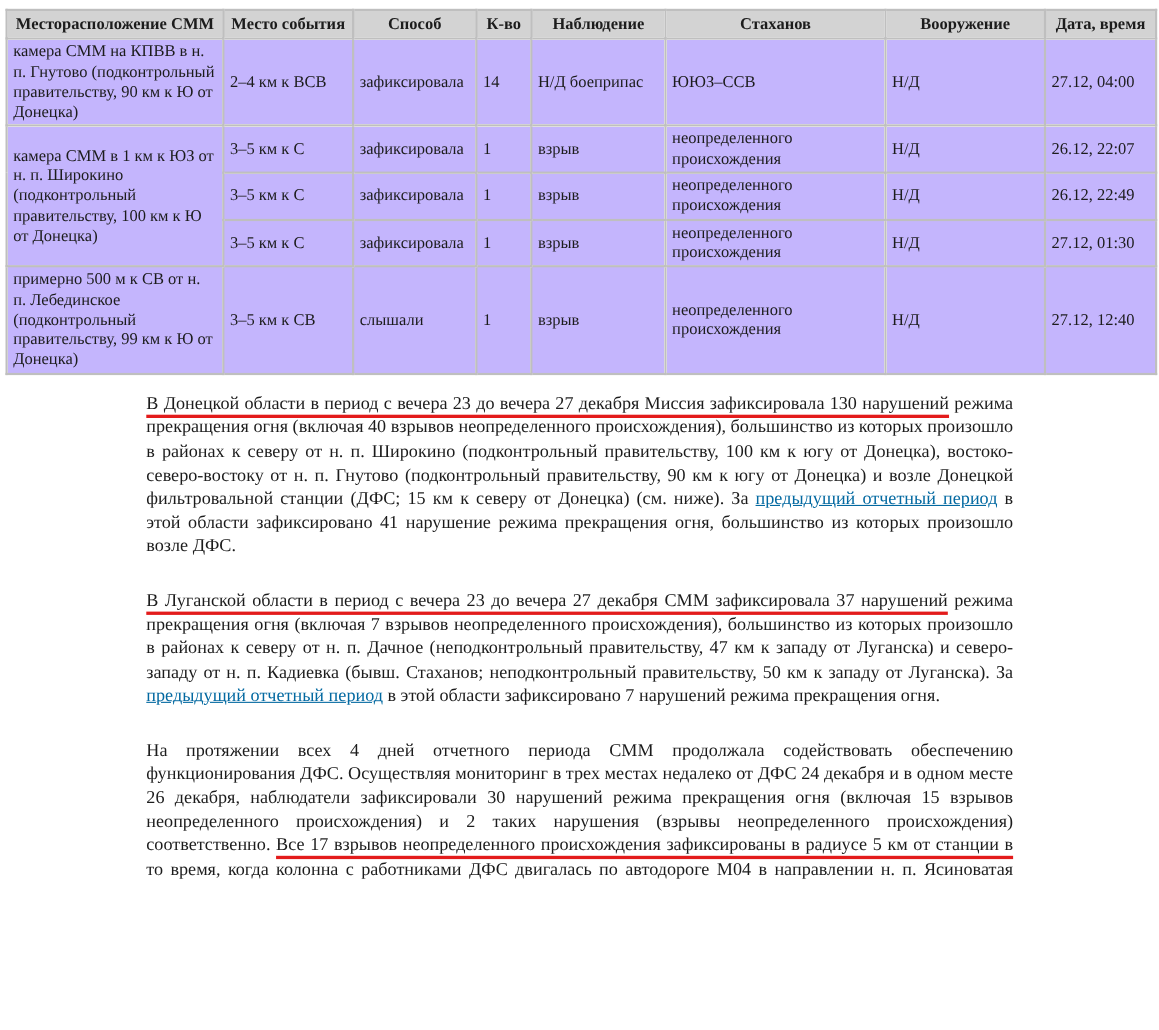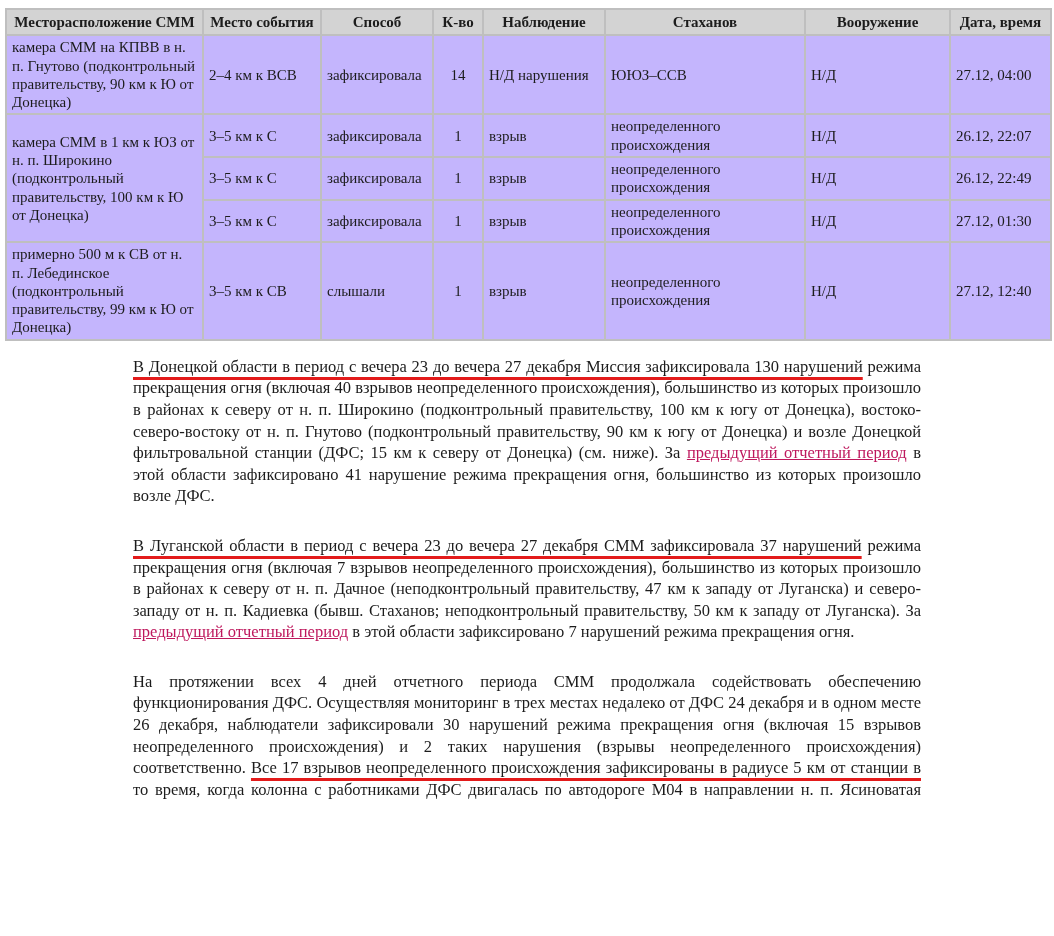"14" table.obs td.center { text-align: center -> left }
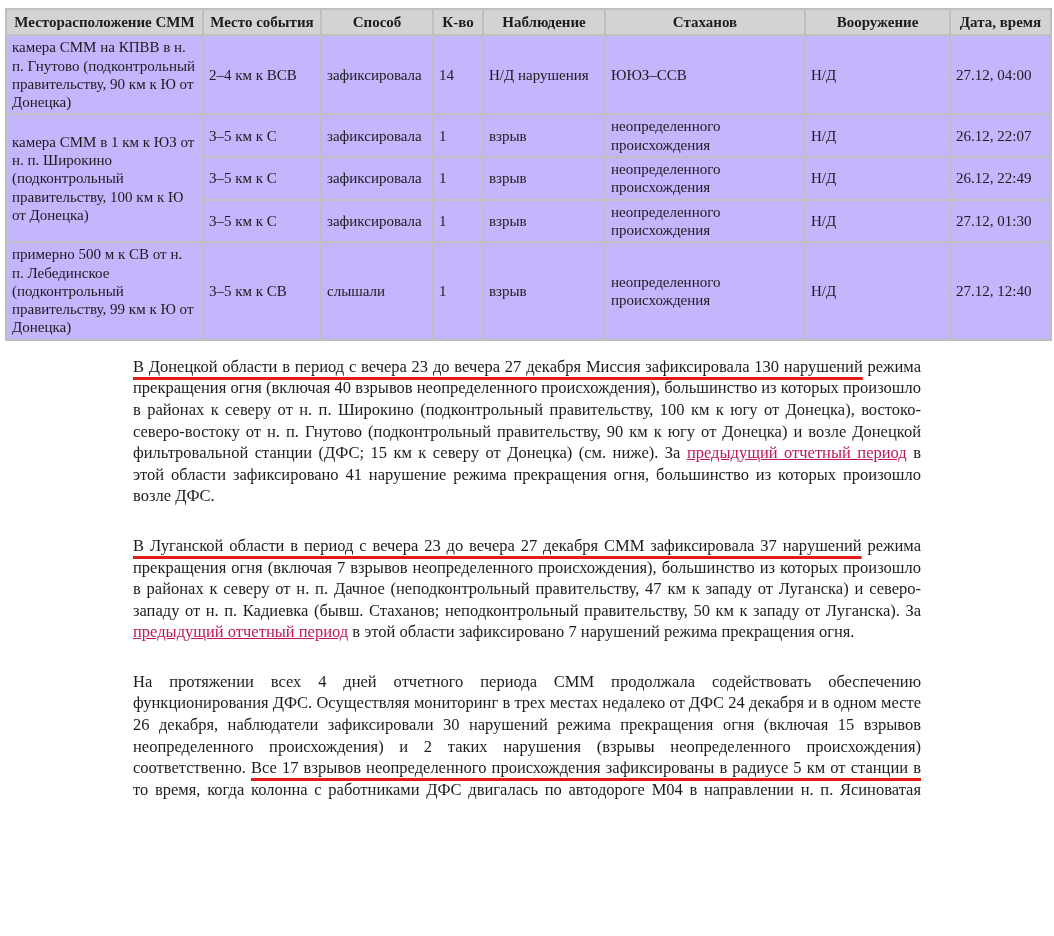"Н/Д нарушения" td { text: нарушения -> боеприпас }
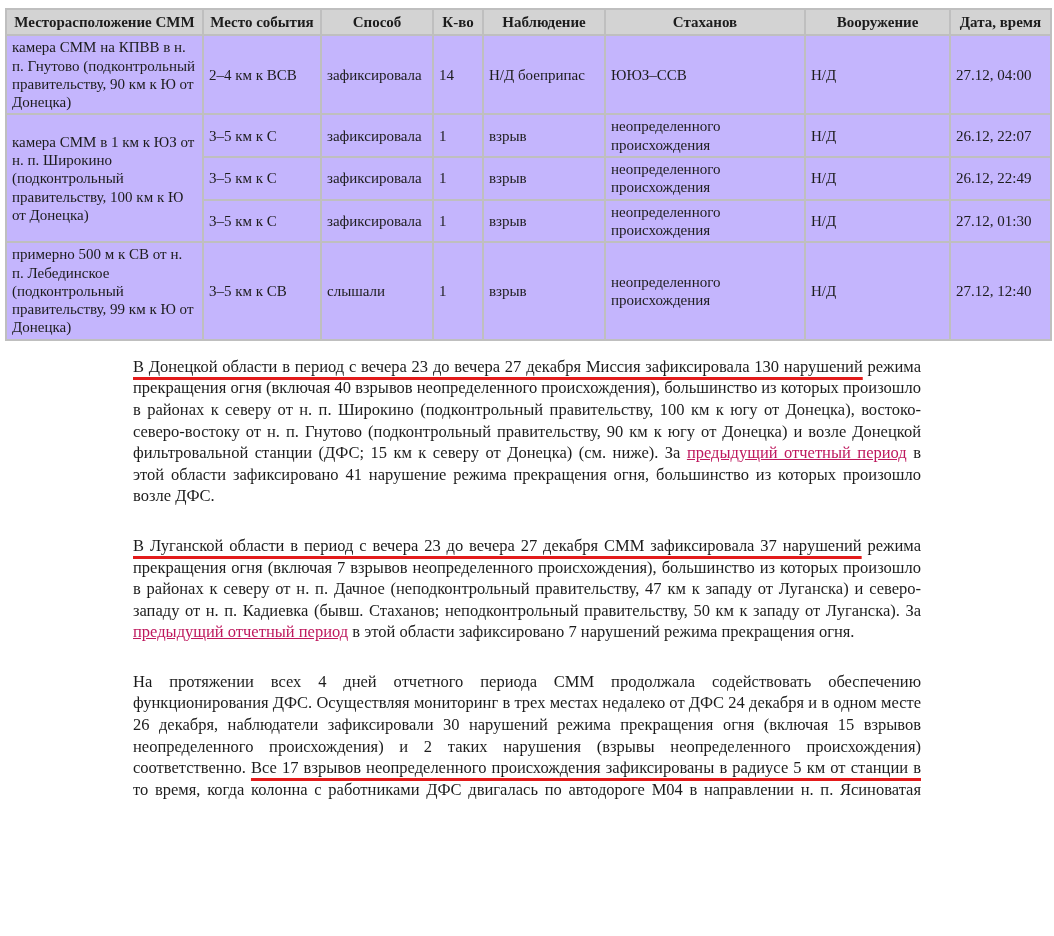"предыдущий отчетный период" .para a { color: #be185d -> #0369a1 }
